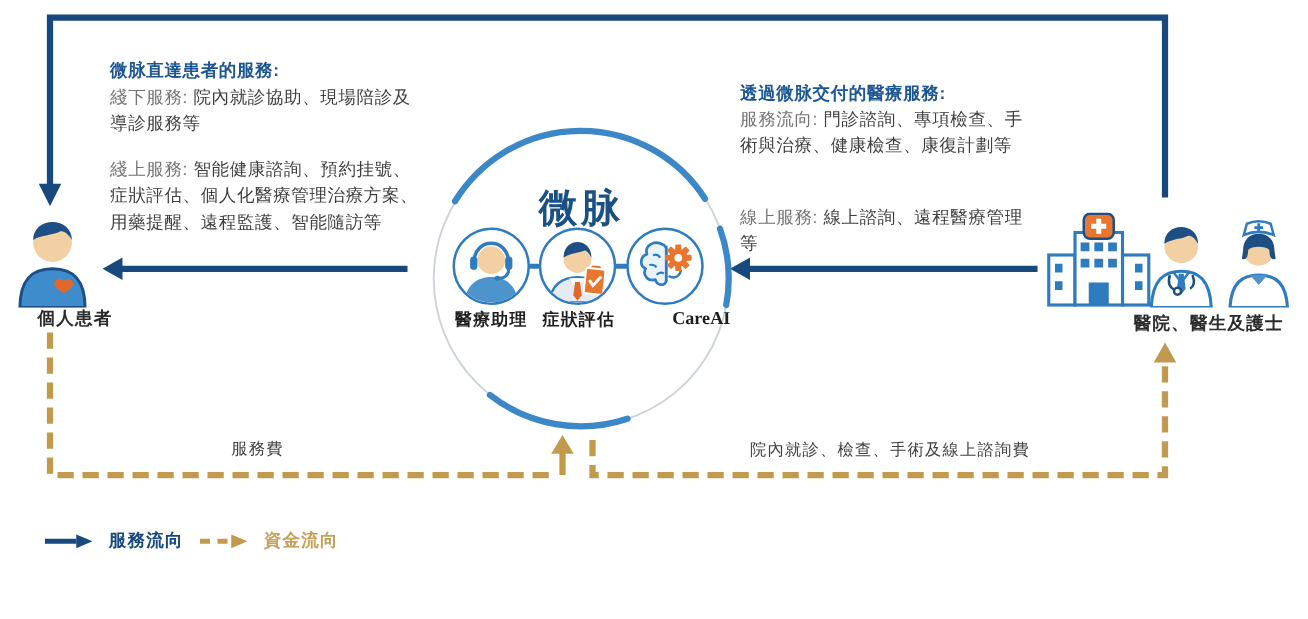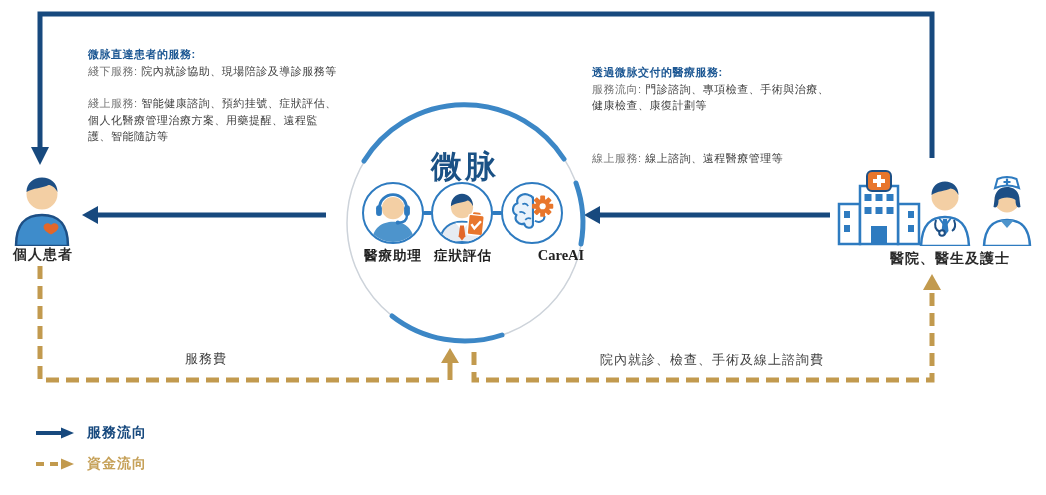"微脉直達患者的服務:" .panel { font-size: 11px -> 14px }
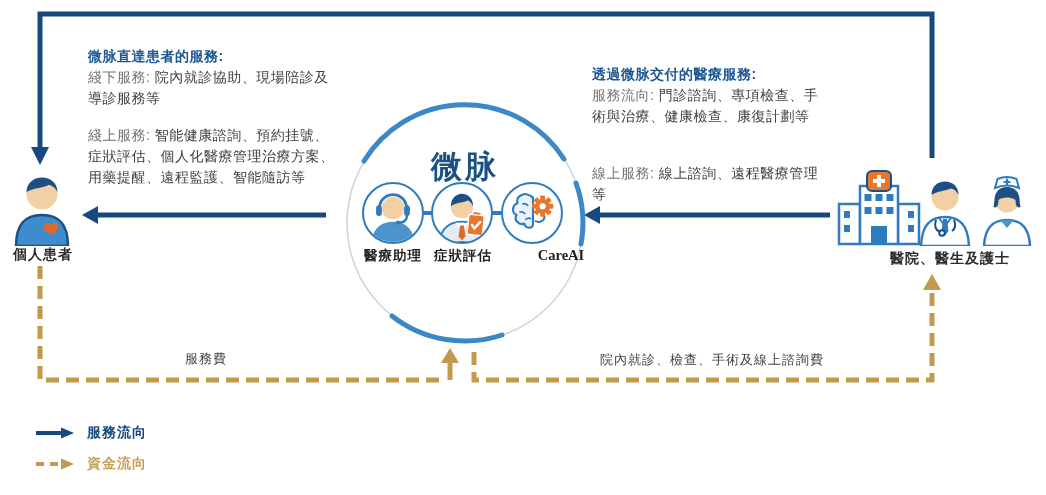"個人患者" .actor-label { padding-left: none -> 17px }
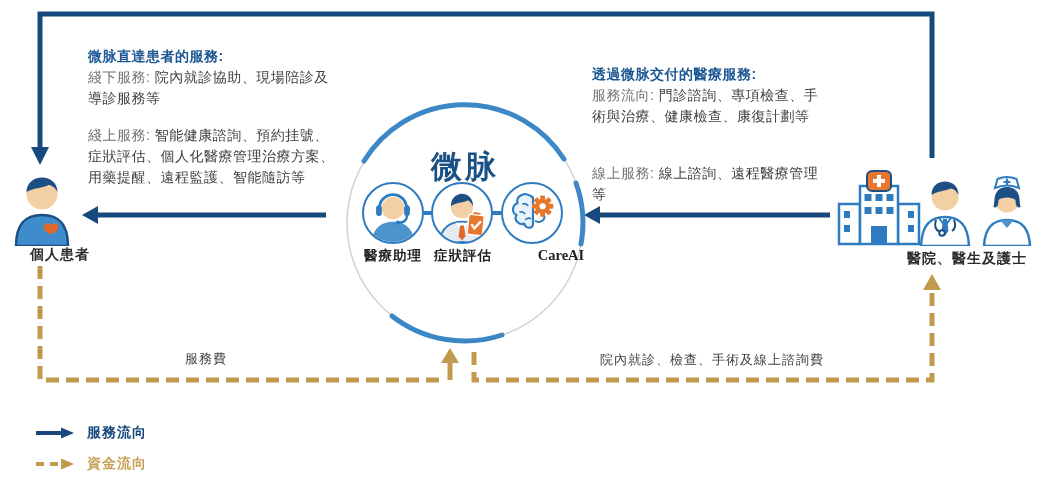"服務流向" .legend { flex-direction: column -> row }
